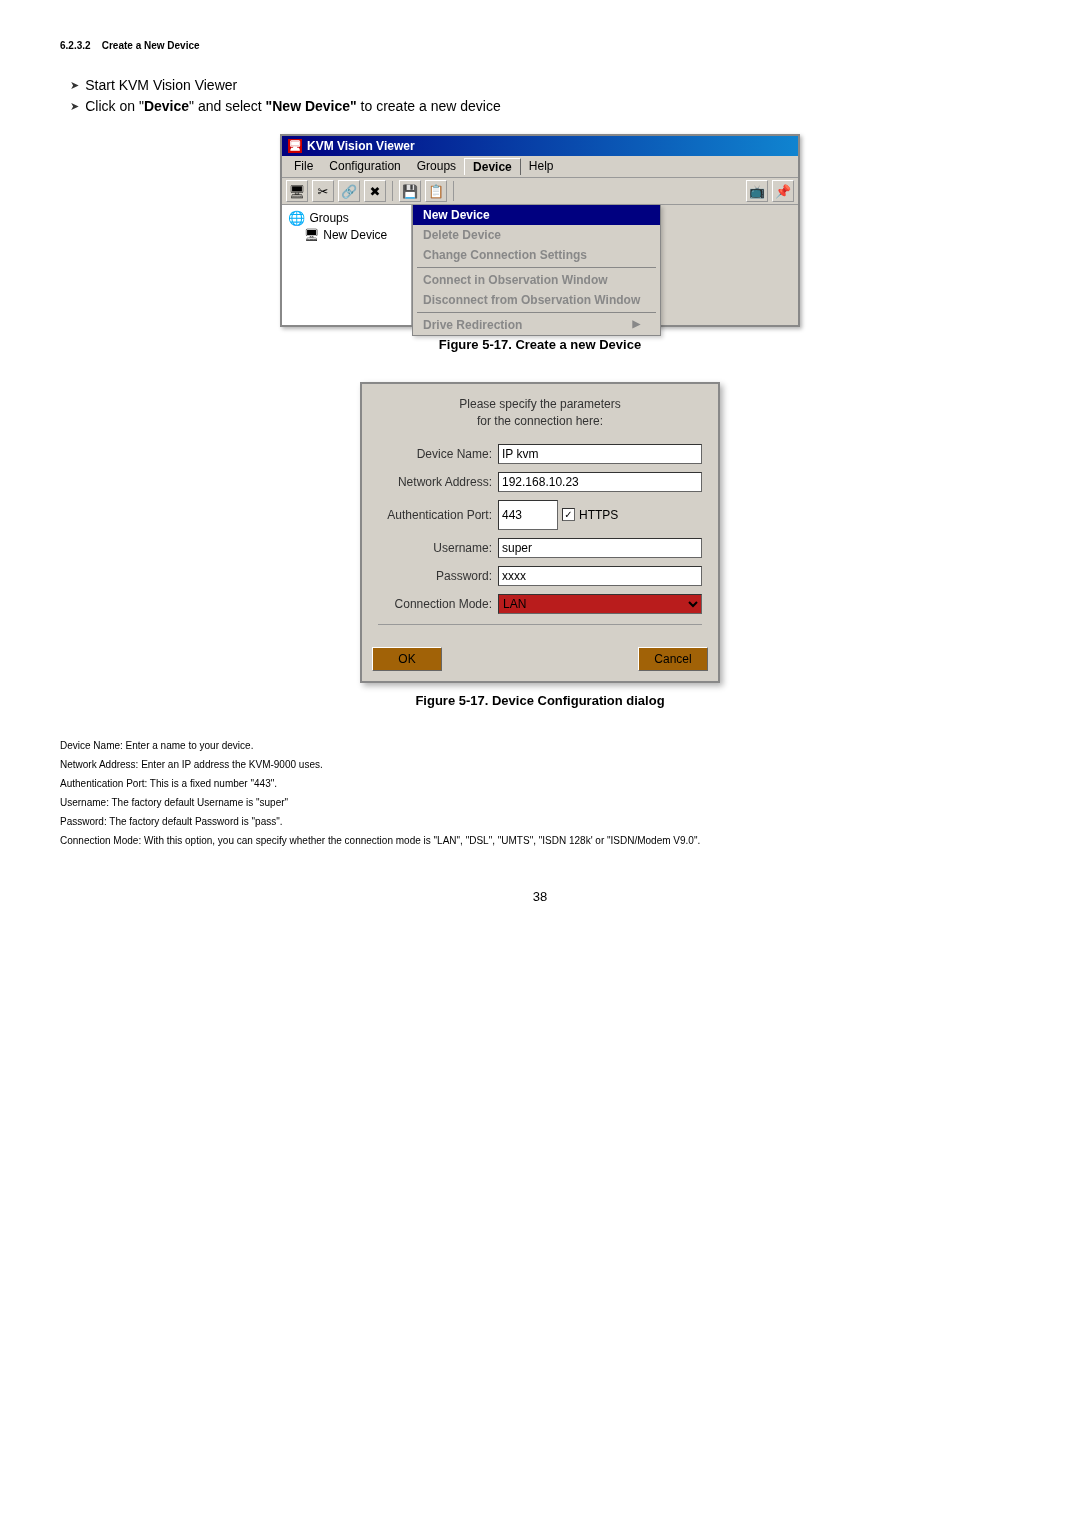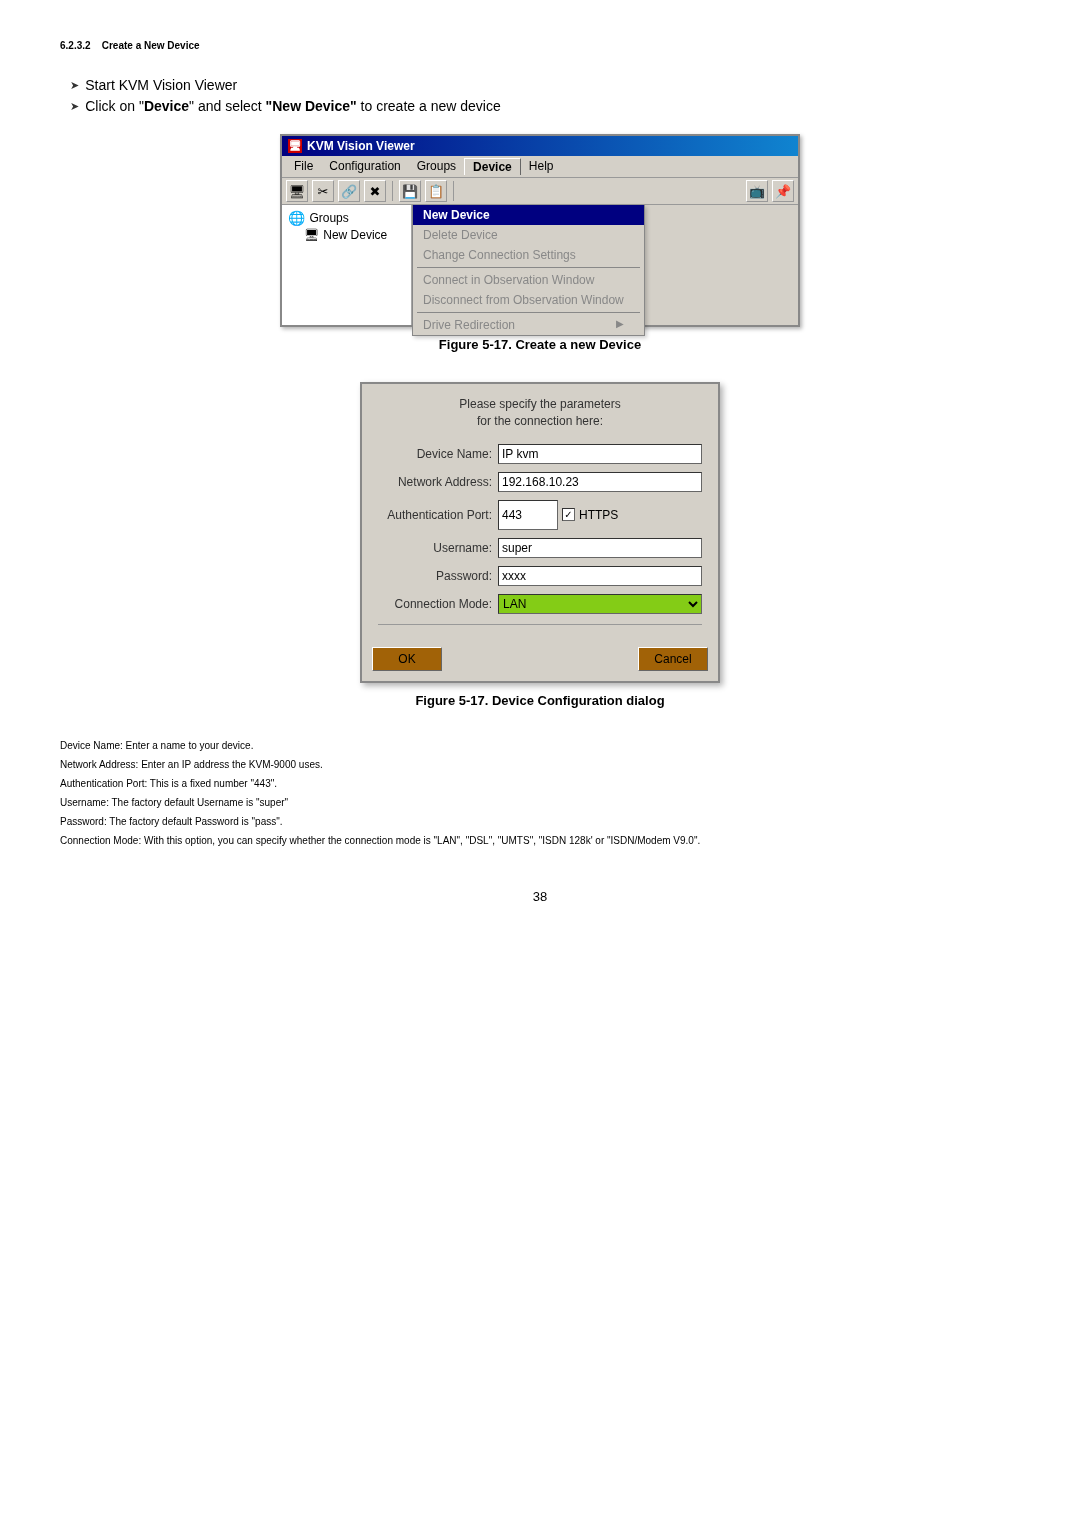"Delete Device" .kvm-dropdown .menu-item { font-weight: none -> bold }
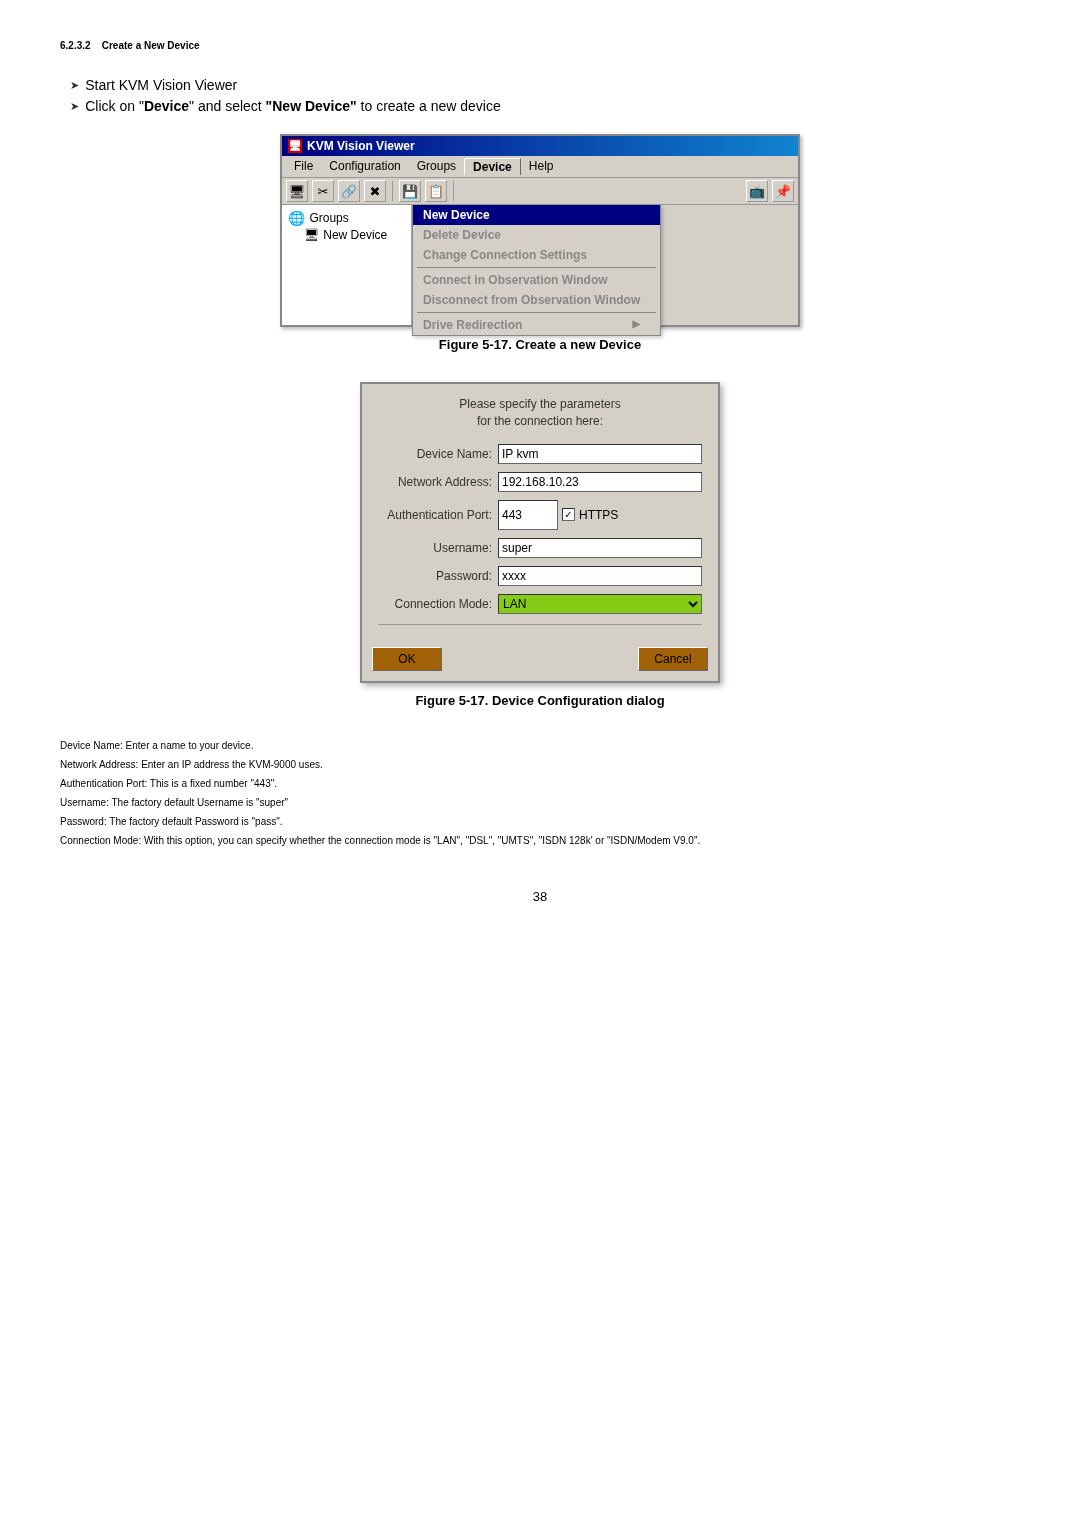"LAN" .dialog-select { background: #84cc16 -> #b91c1c }
